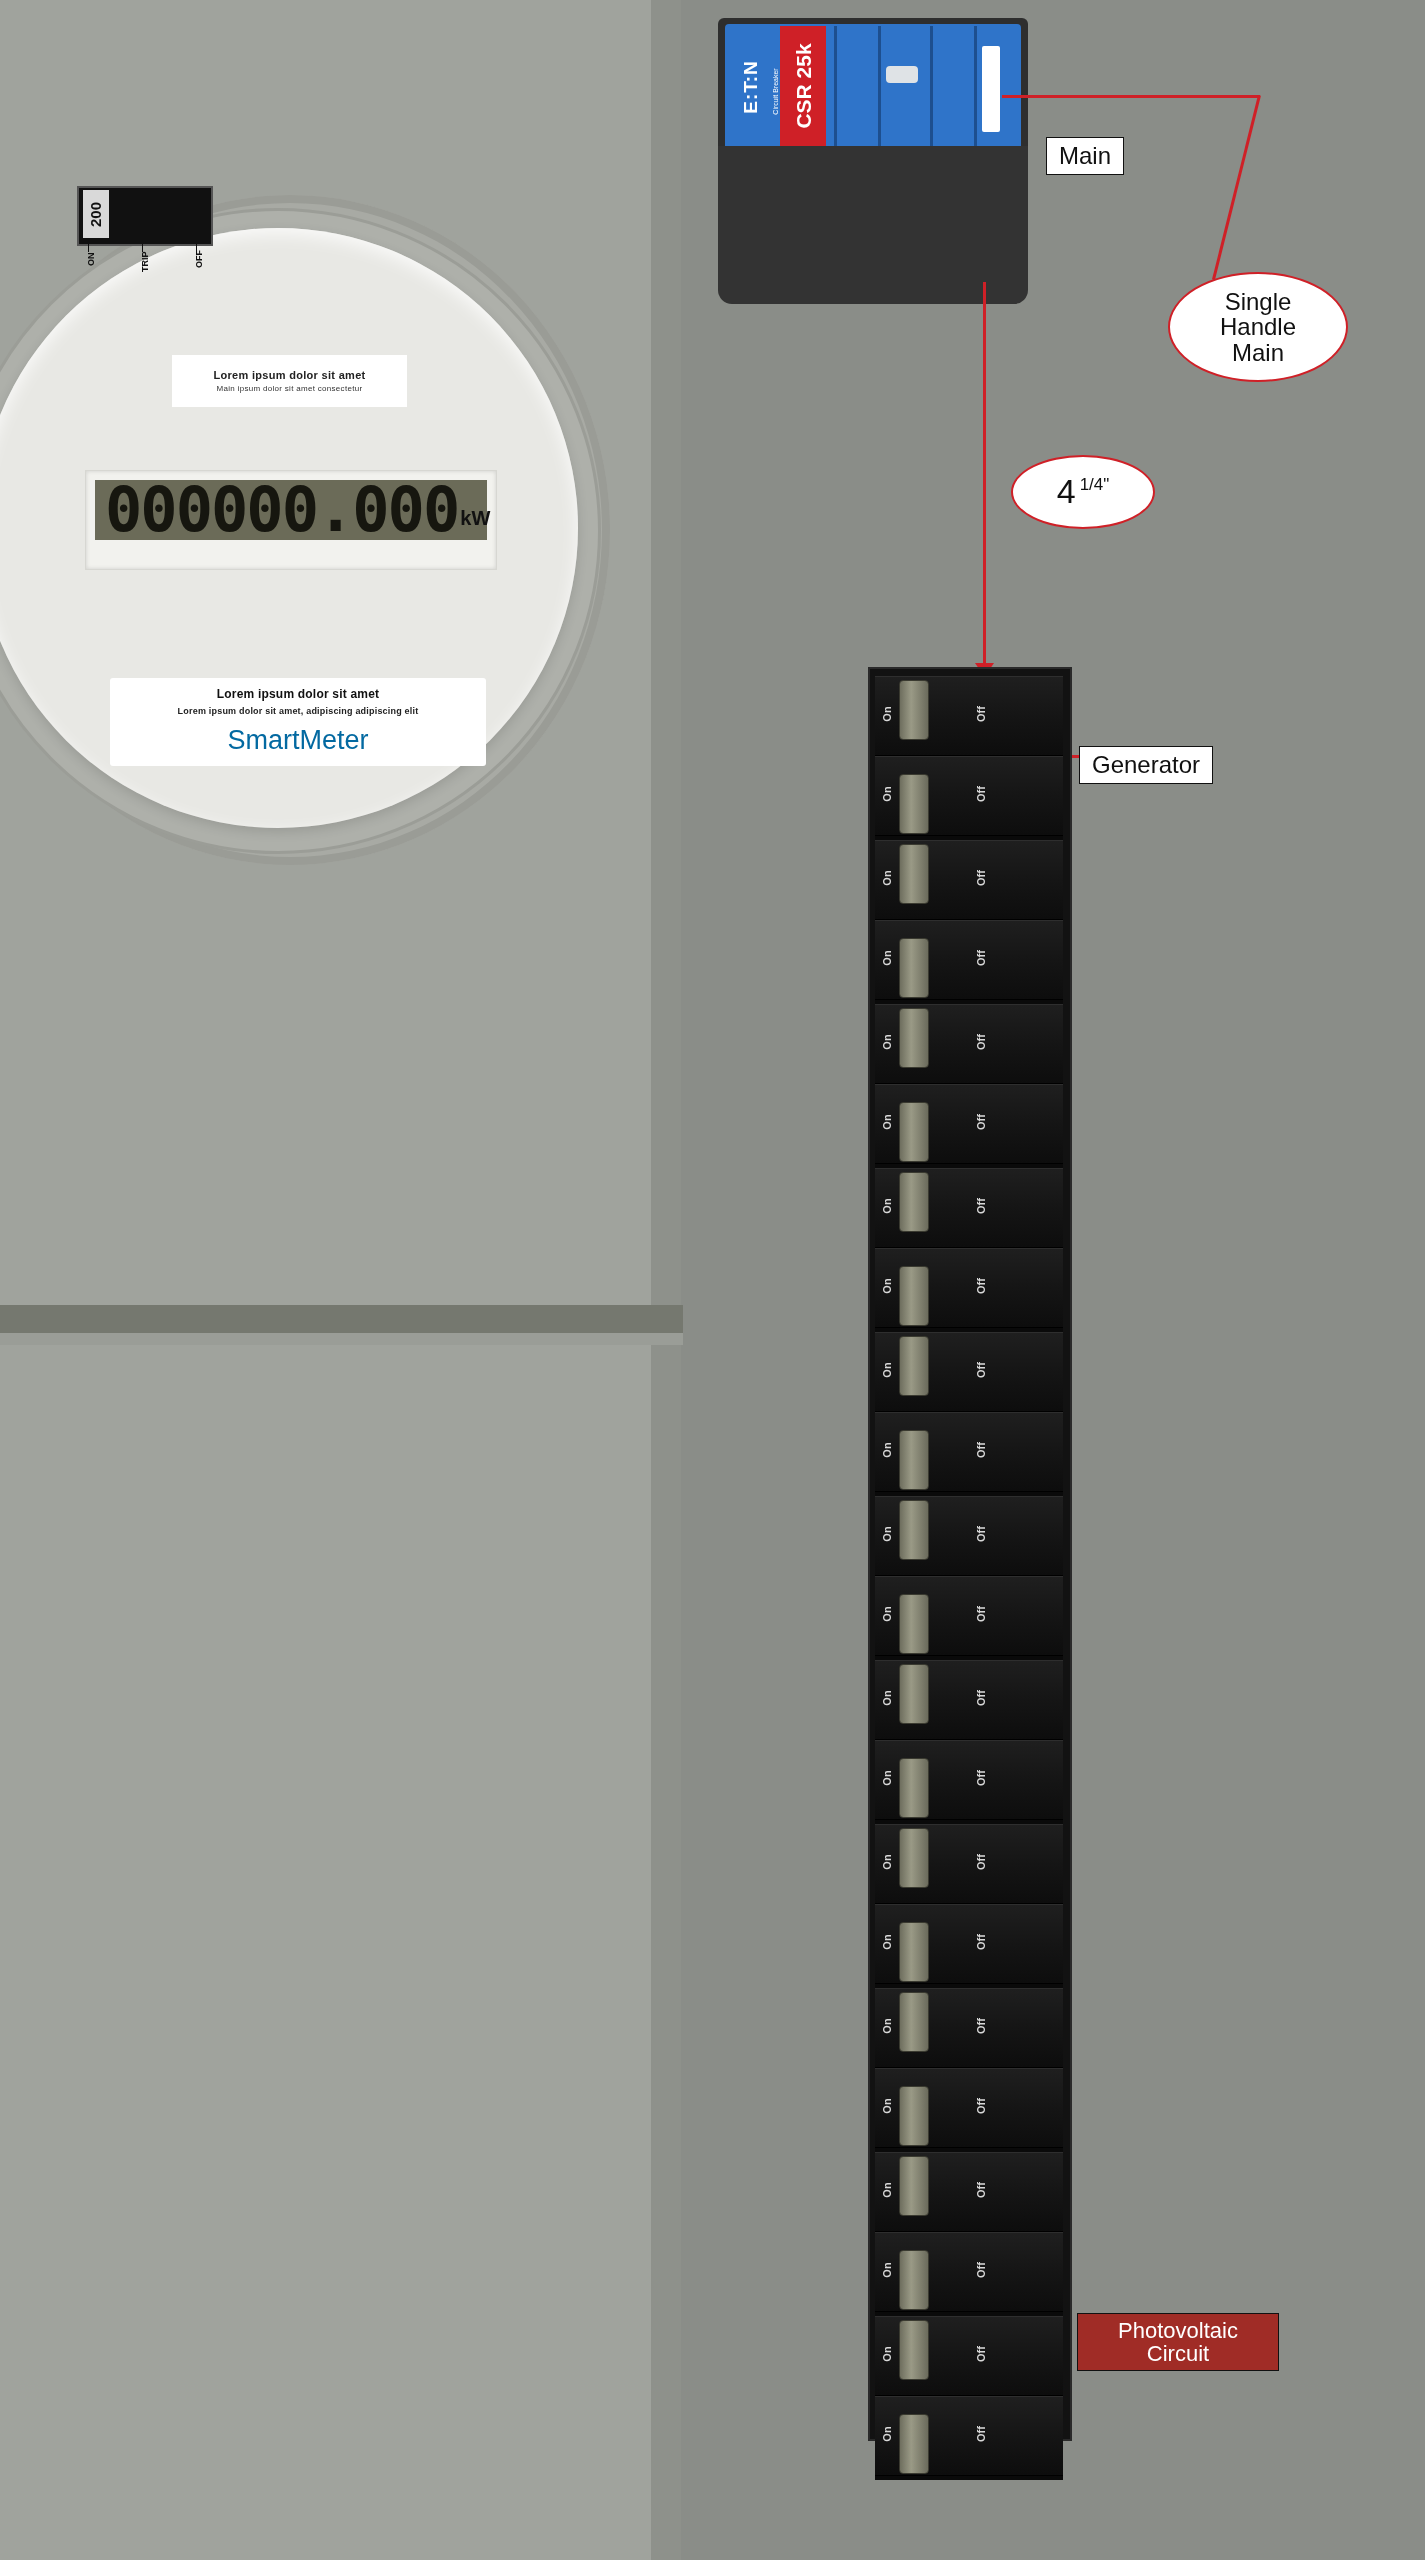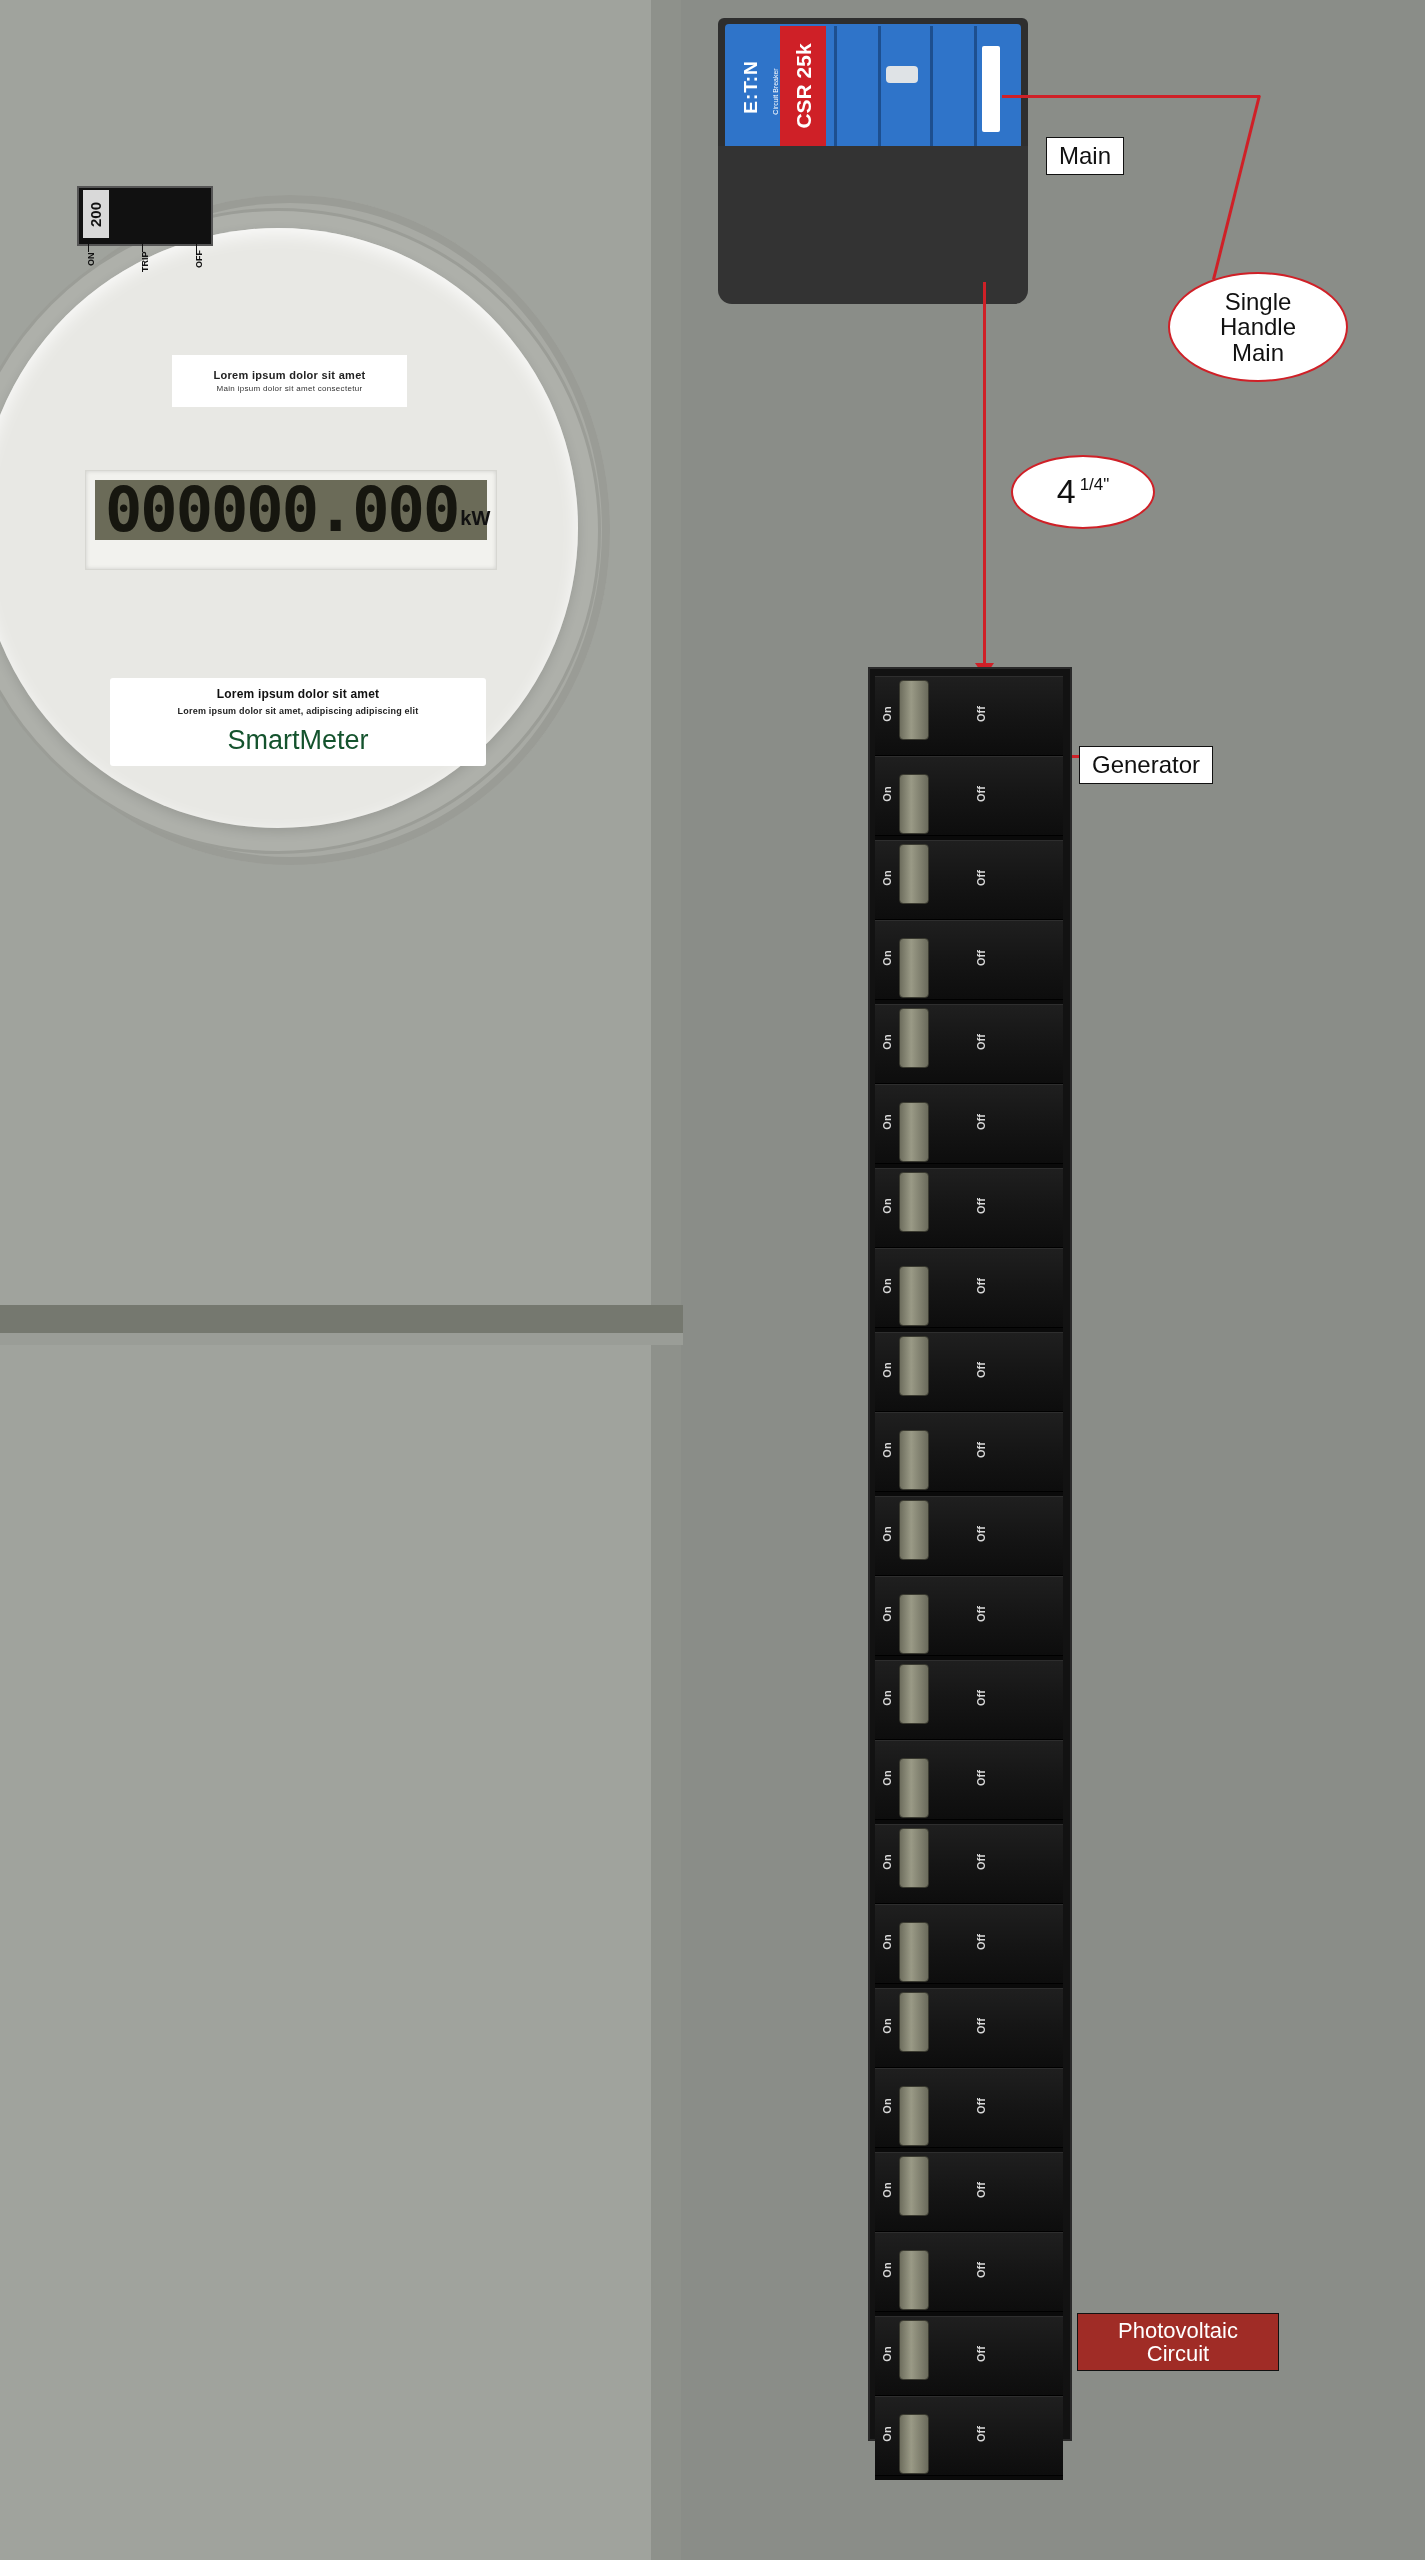"SmartMeter" .meter-label-bot .brand { color: #14532d -> #0369a1 }
